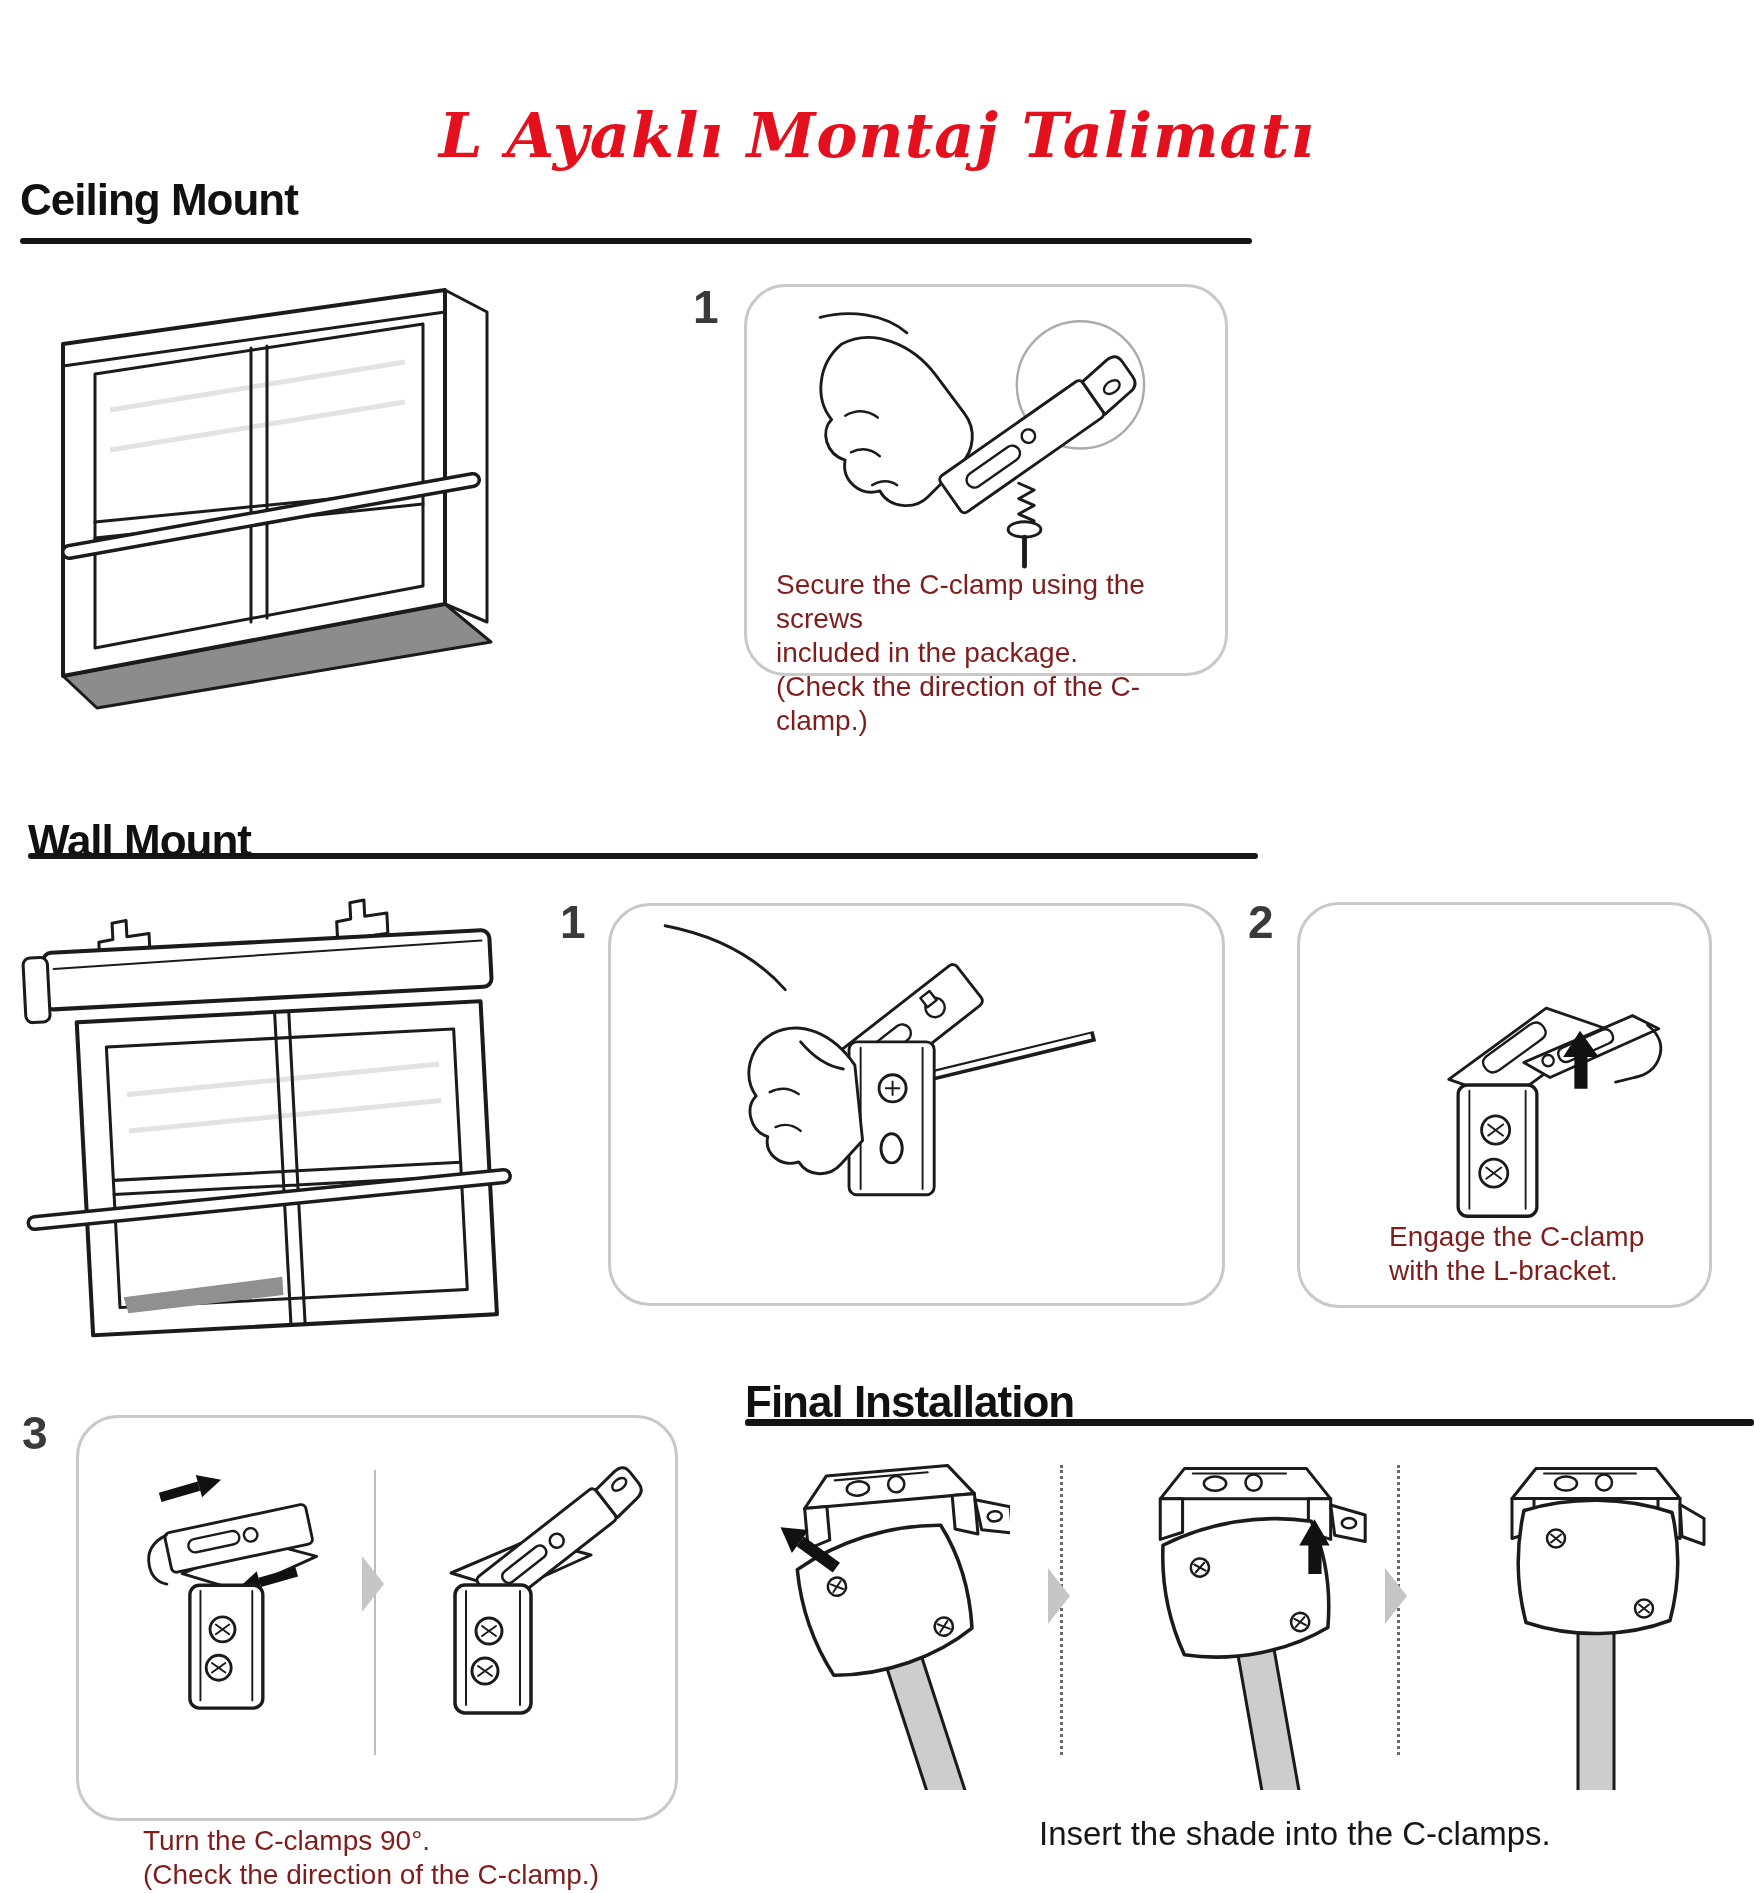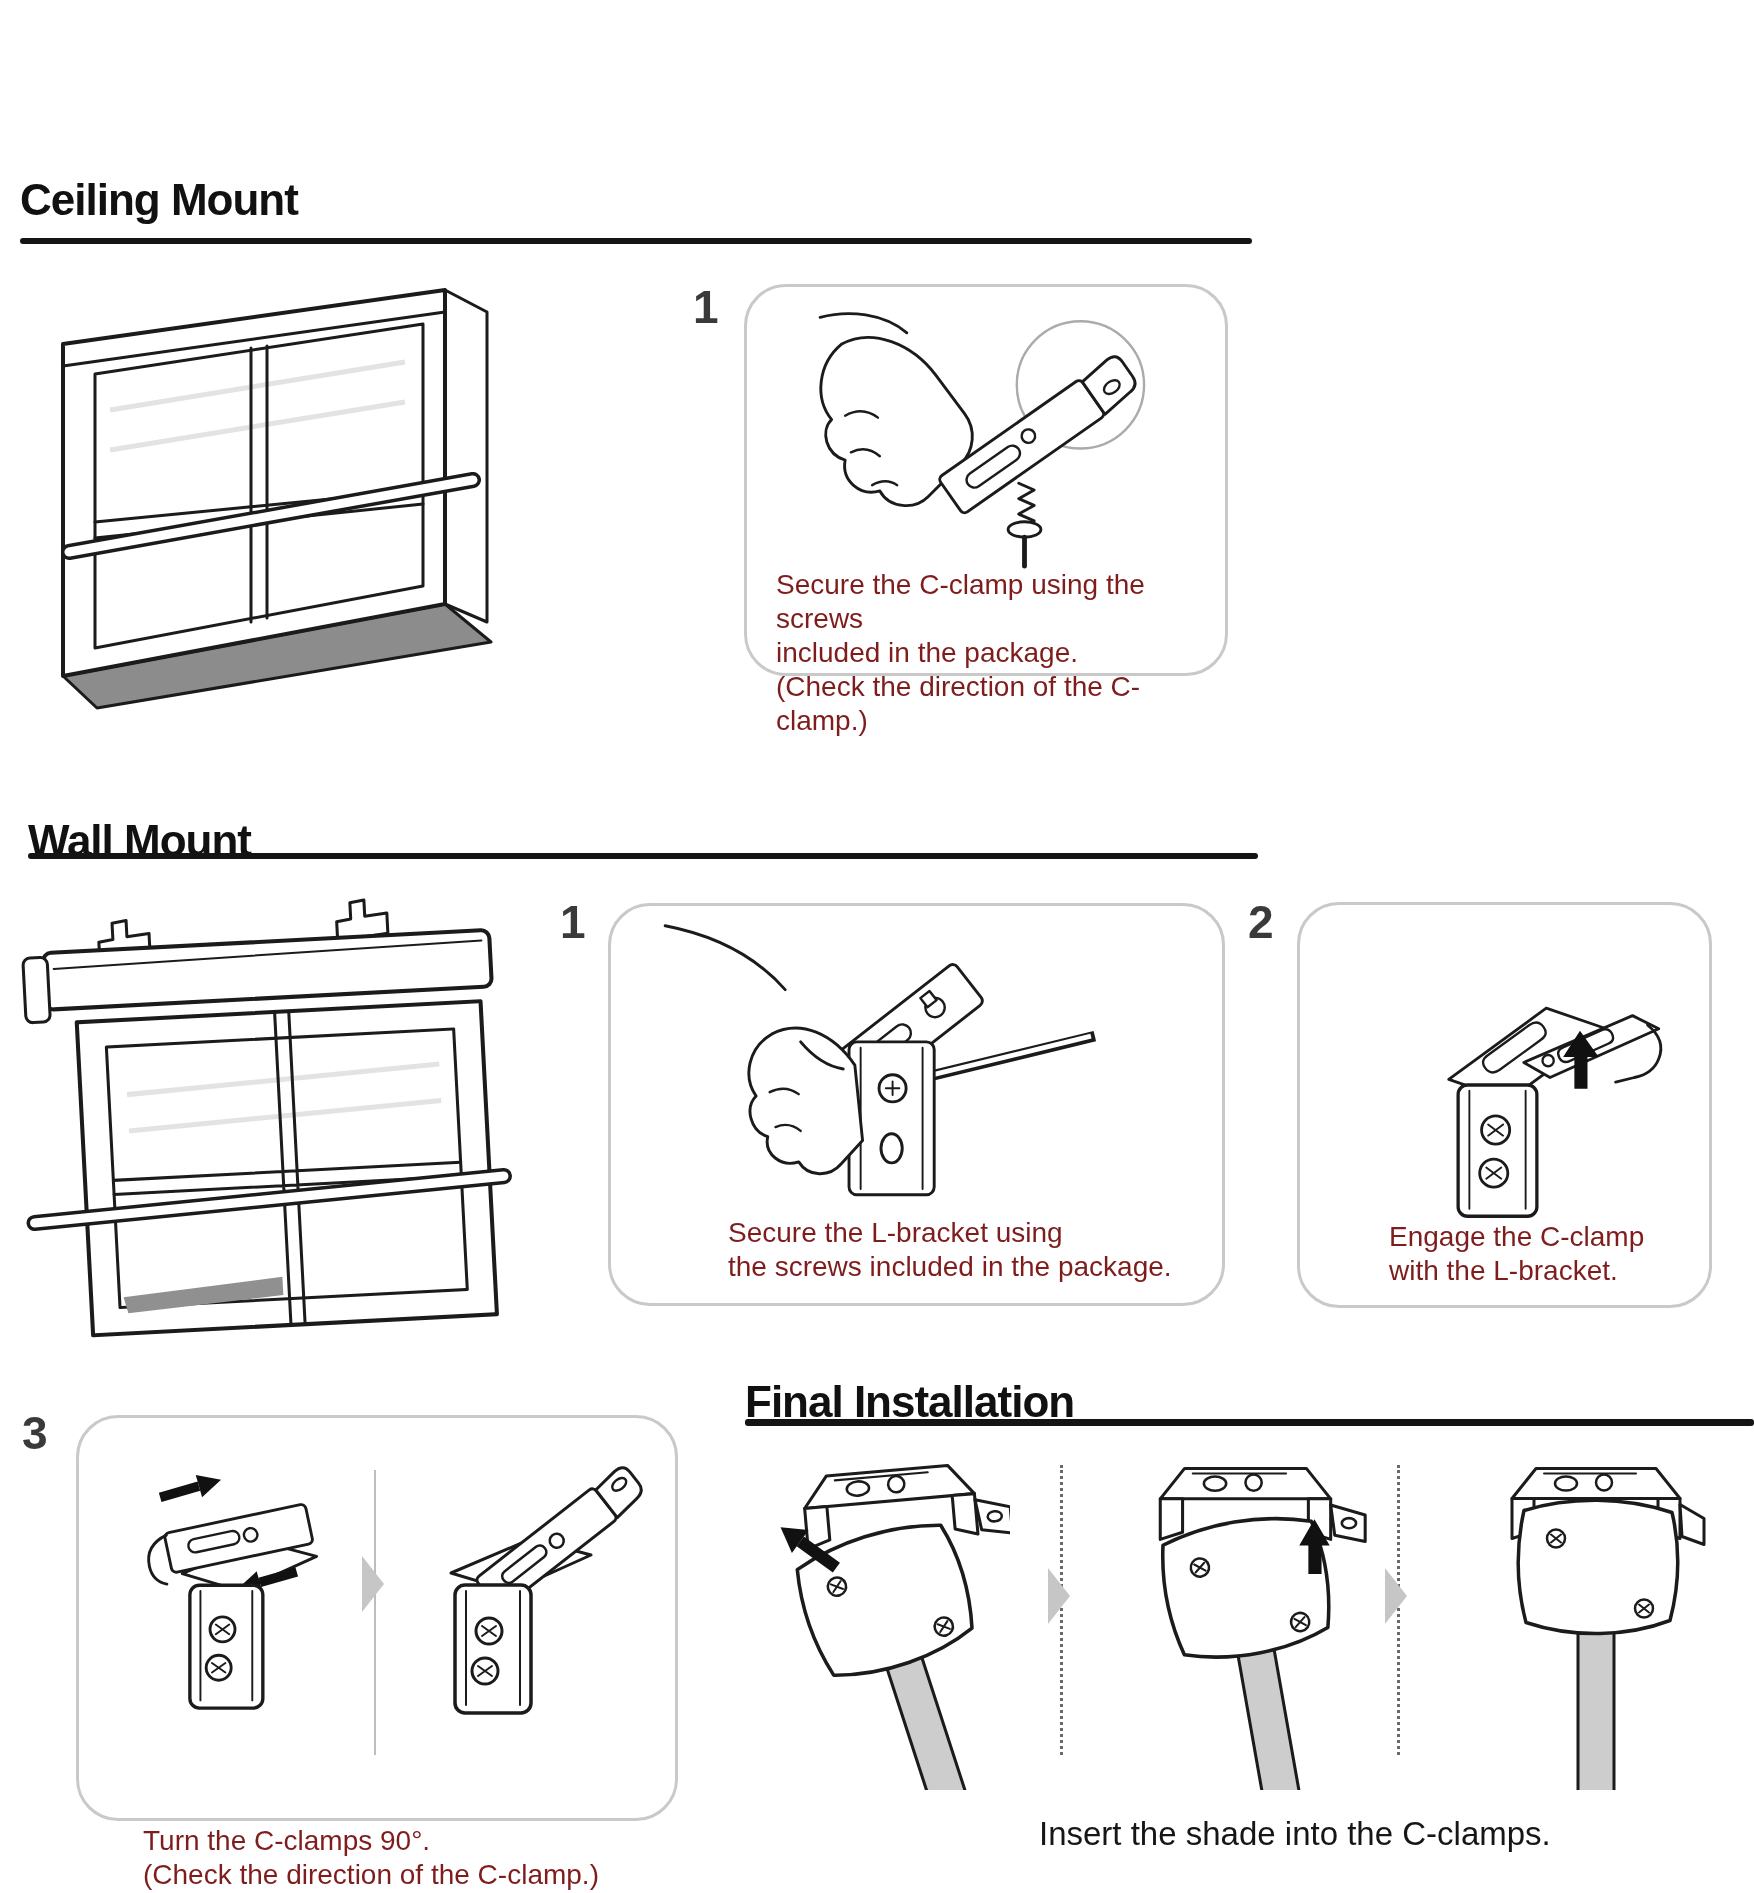"L Ayaklı Montaj Talimatı" div.title-line { html: none -> <div>L Ayaklı Montaj Talimatı</div> }
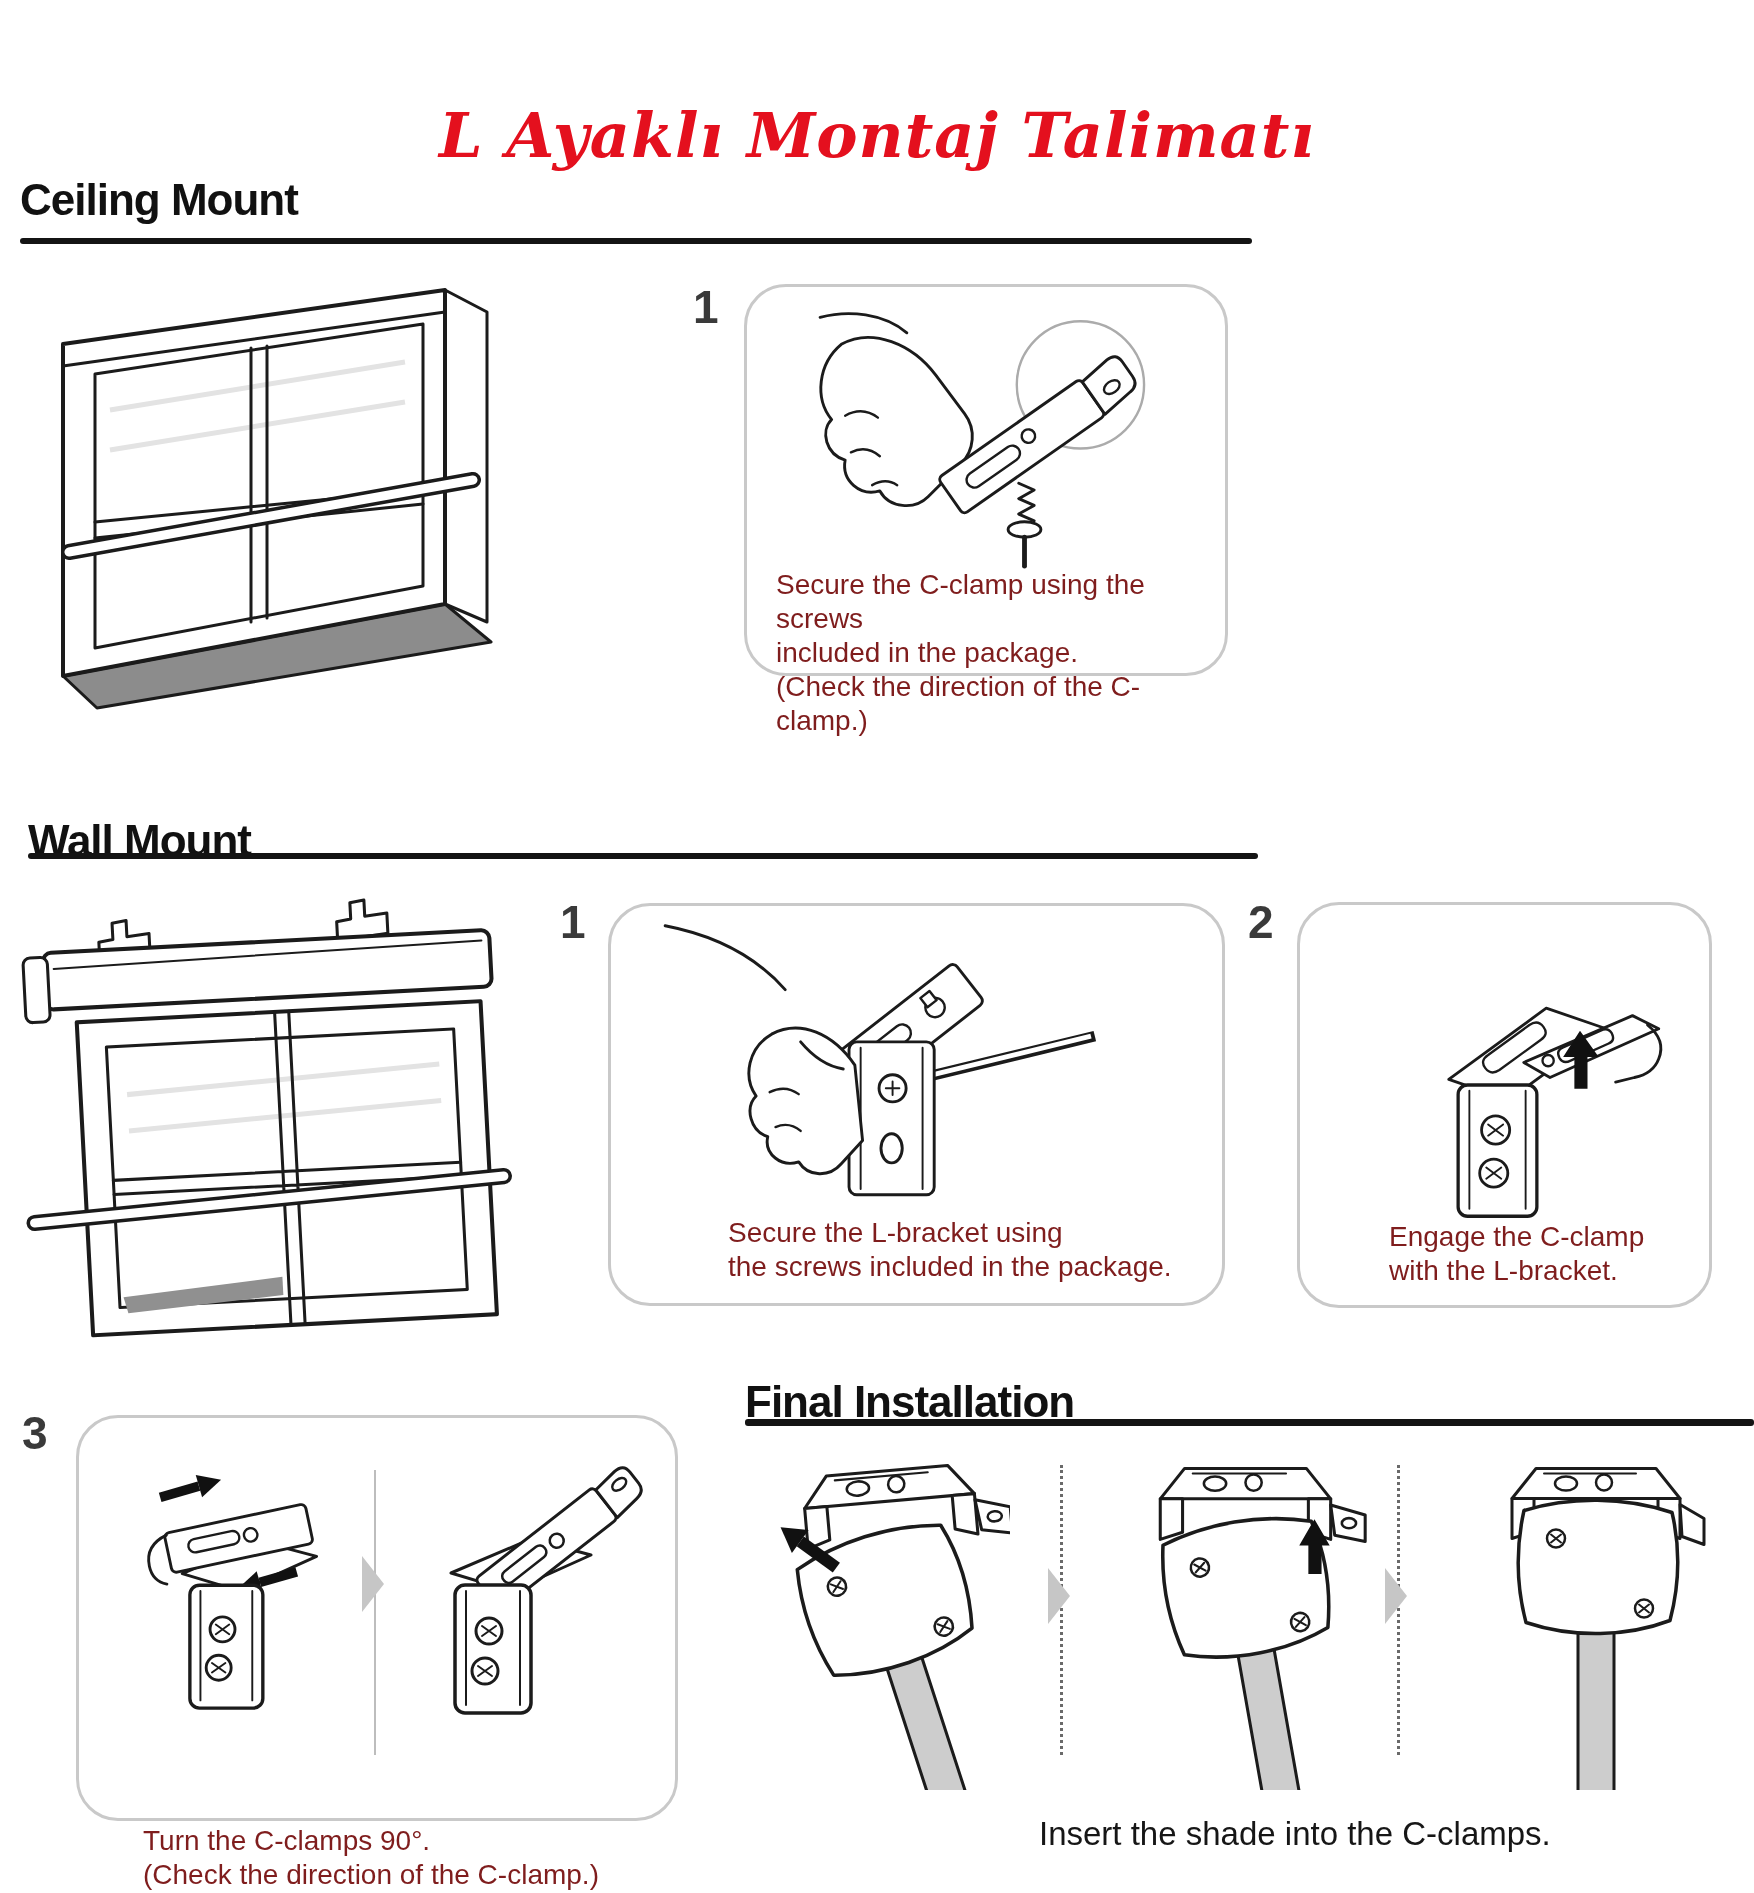"Secure the L-bracket using" div.caption { html: <div>Secure the L-bracket using the screws included in the package.</div> -> none }
